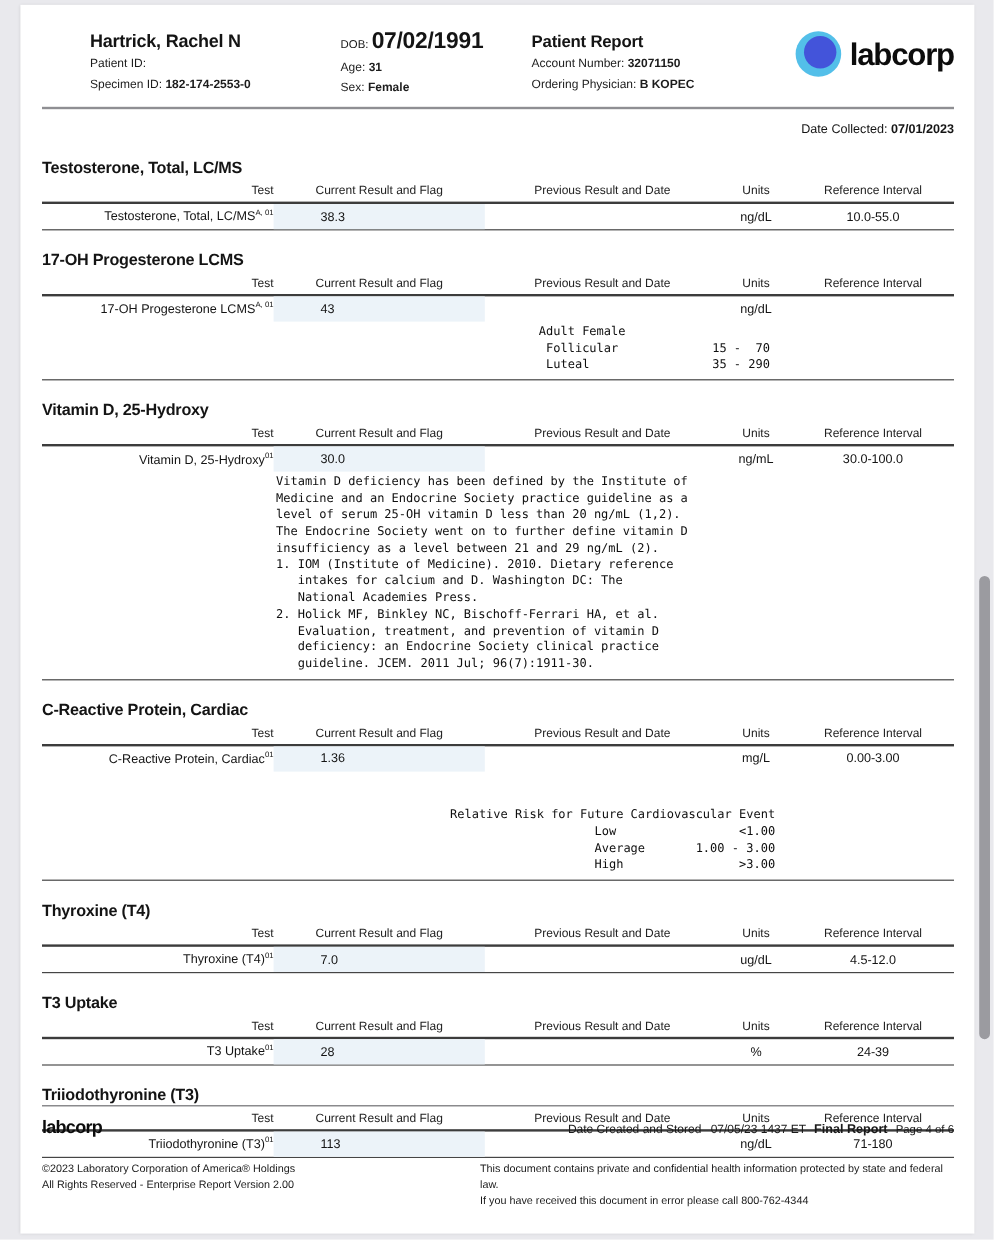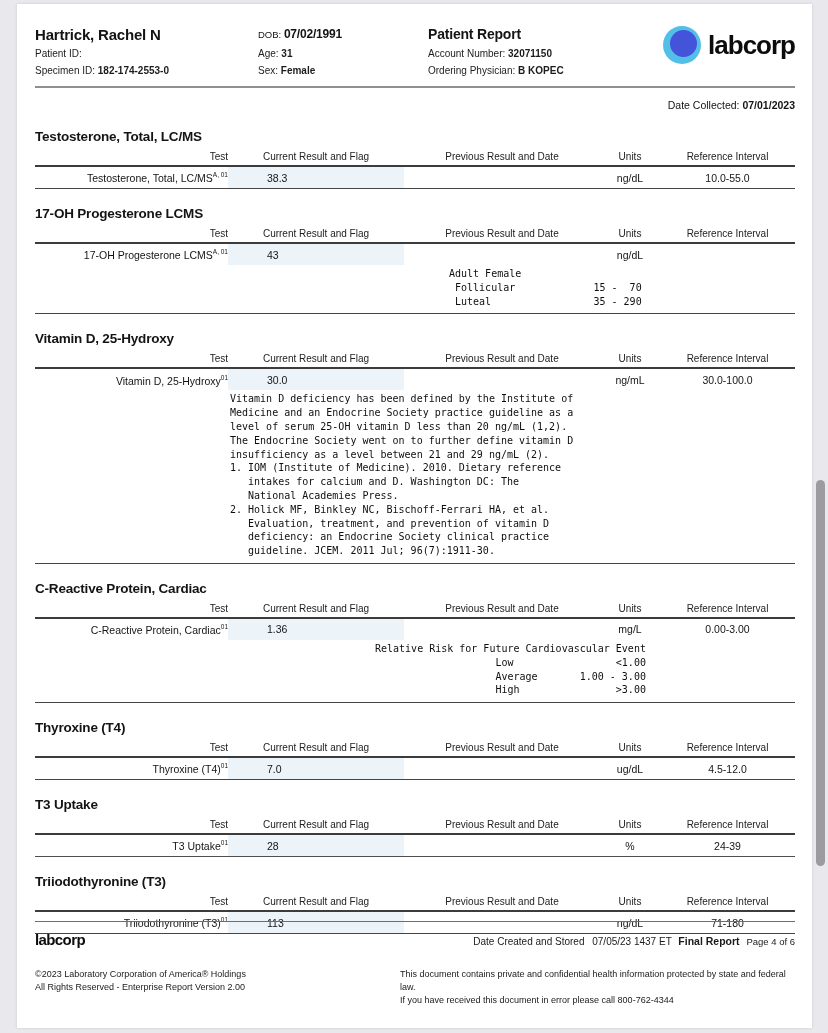"Hartrick, Rachel N" .hdr-col1 { margin-left: none -> 40px }
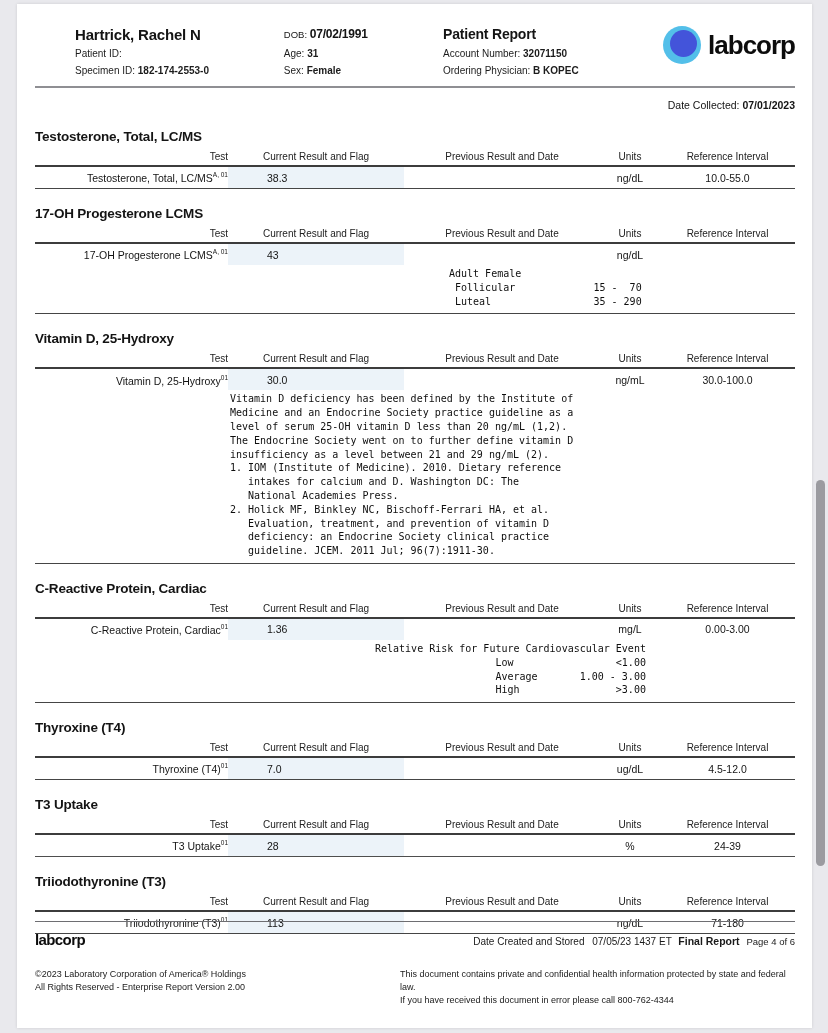"07/02/1991" .dob-line .big { font-size: 12px -> 19px }
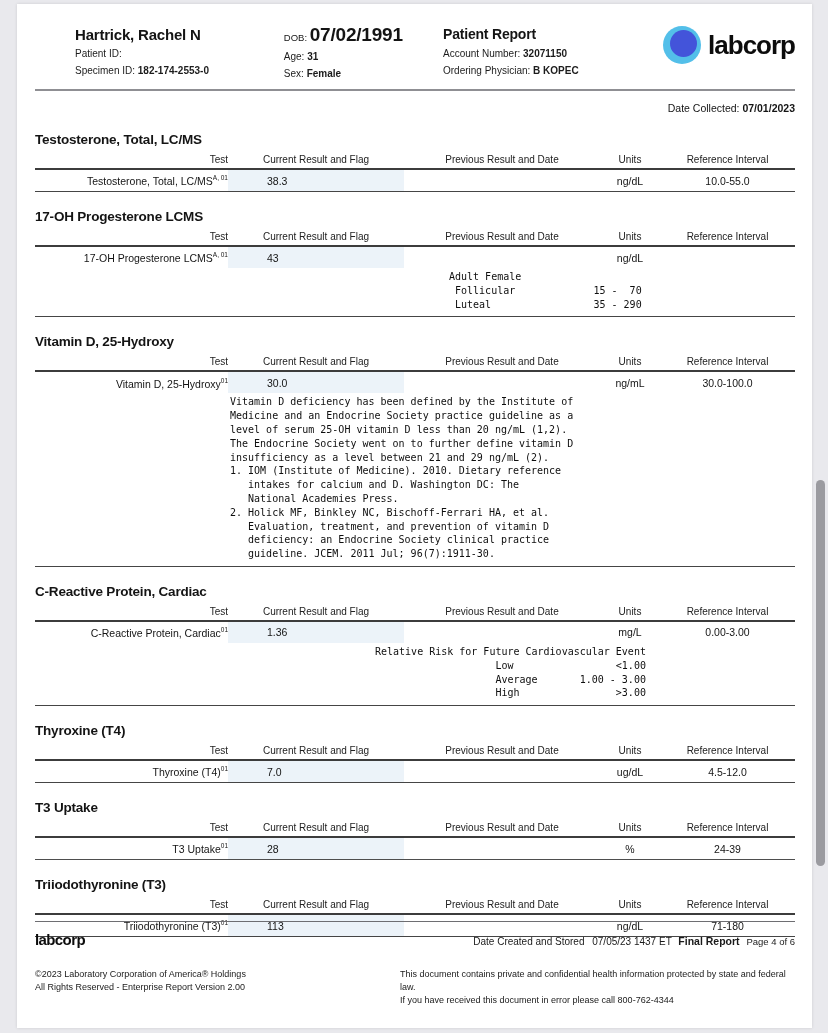"Relative Risk for Future Cardiovascular" .ind-crp { margin-top: none -> 28px }
